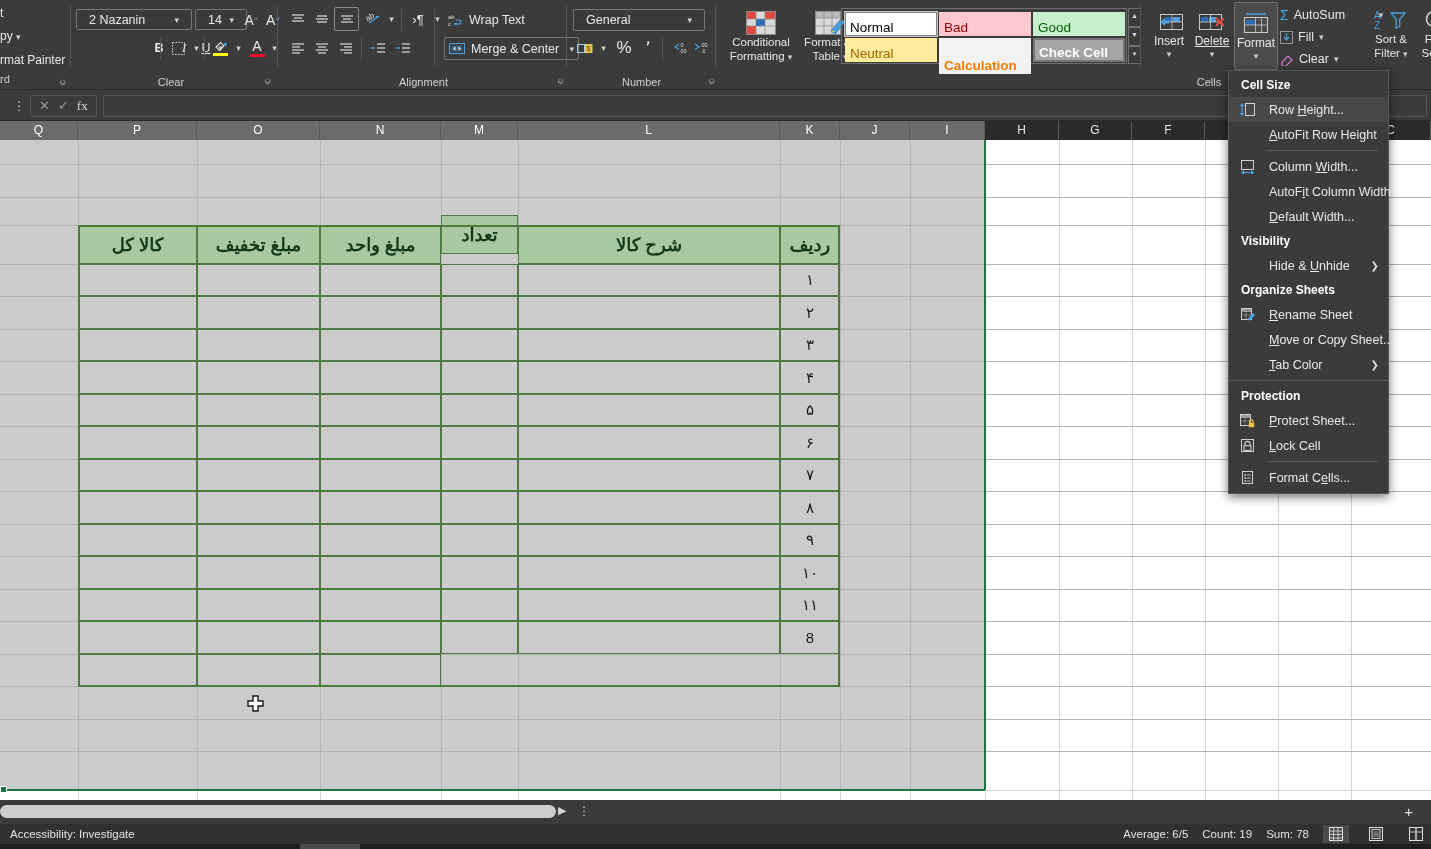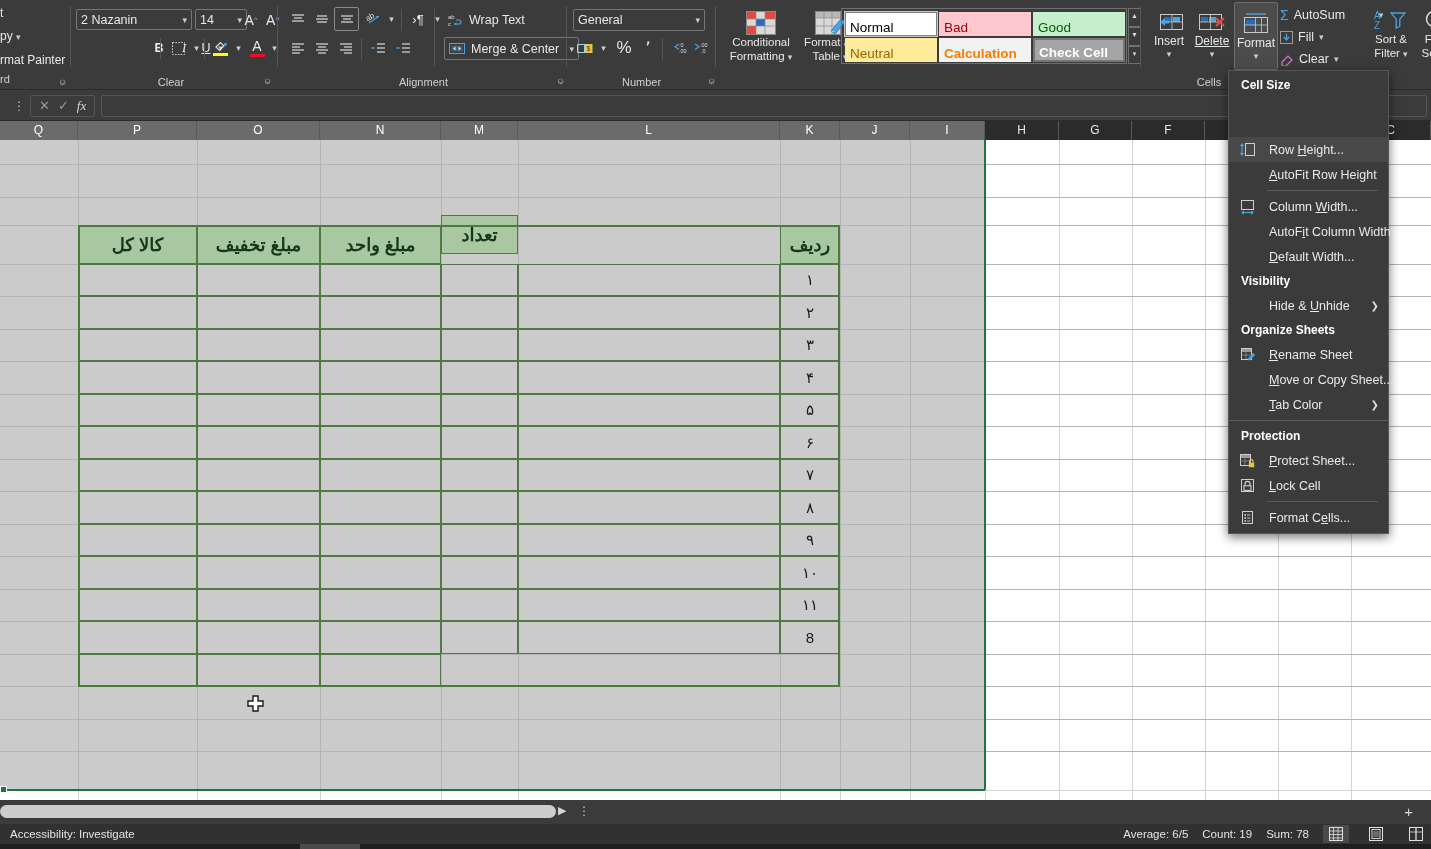"2 Nazanin" .combo { padding: 0 4px -> 0 12px }
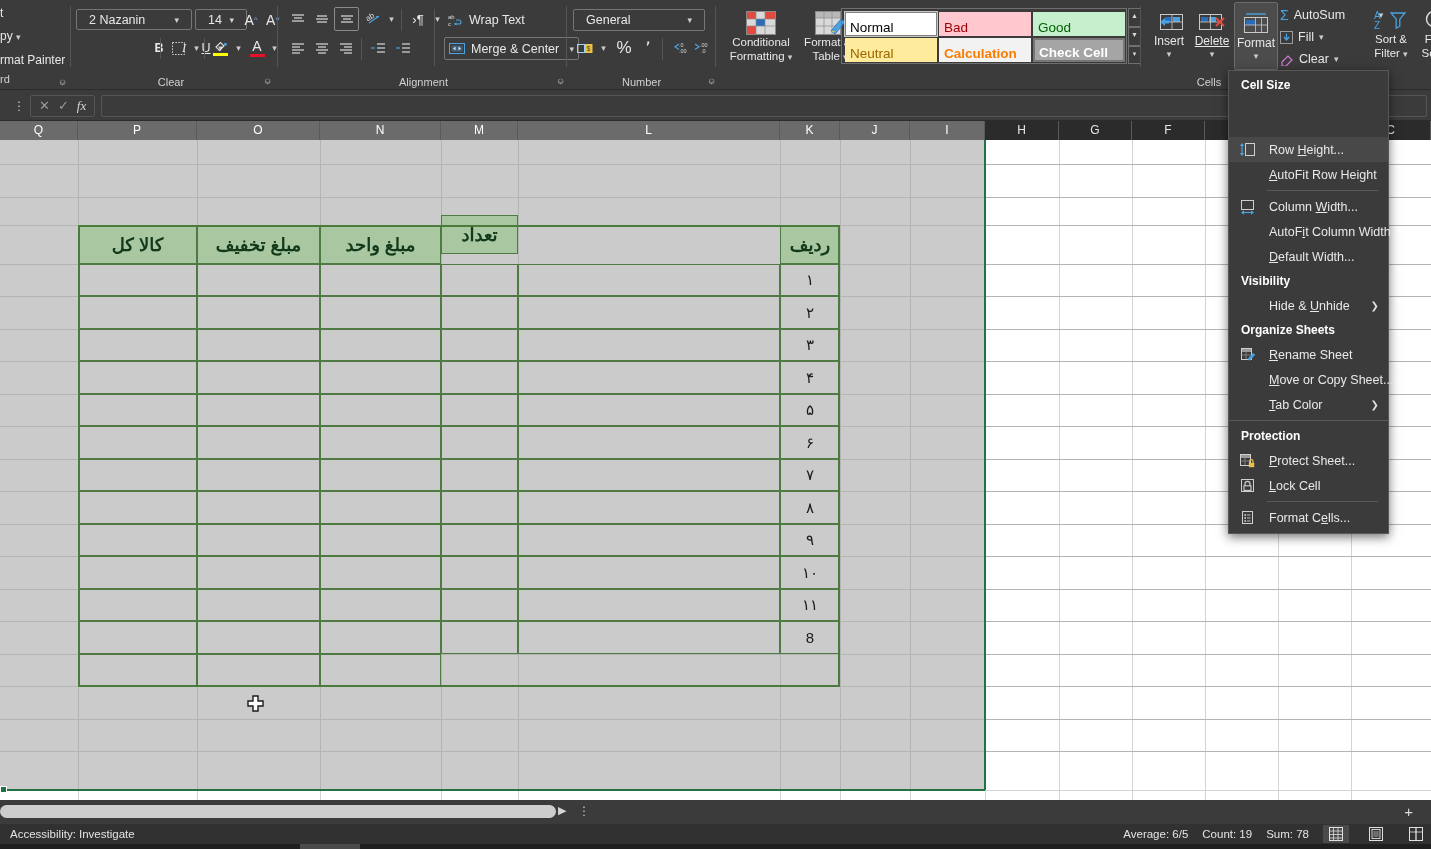"Calculation" div.sty { height: 24px -> 36px }
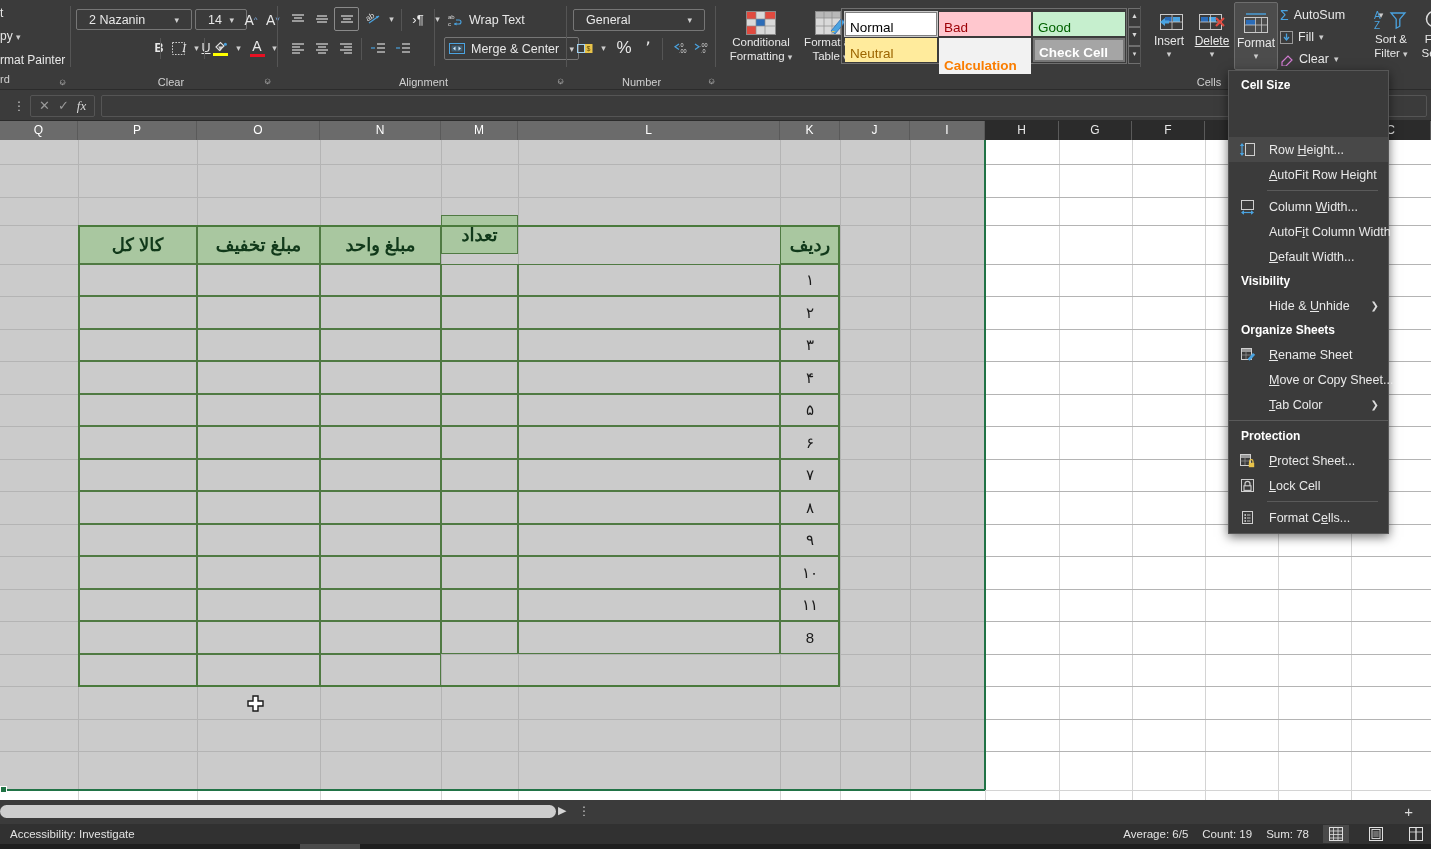"fx" span { font-style: italic -> none }
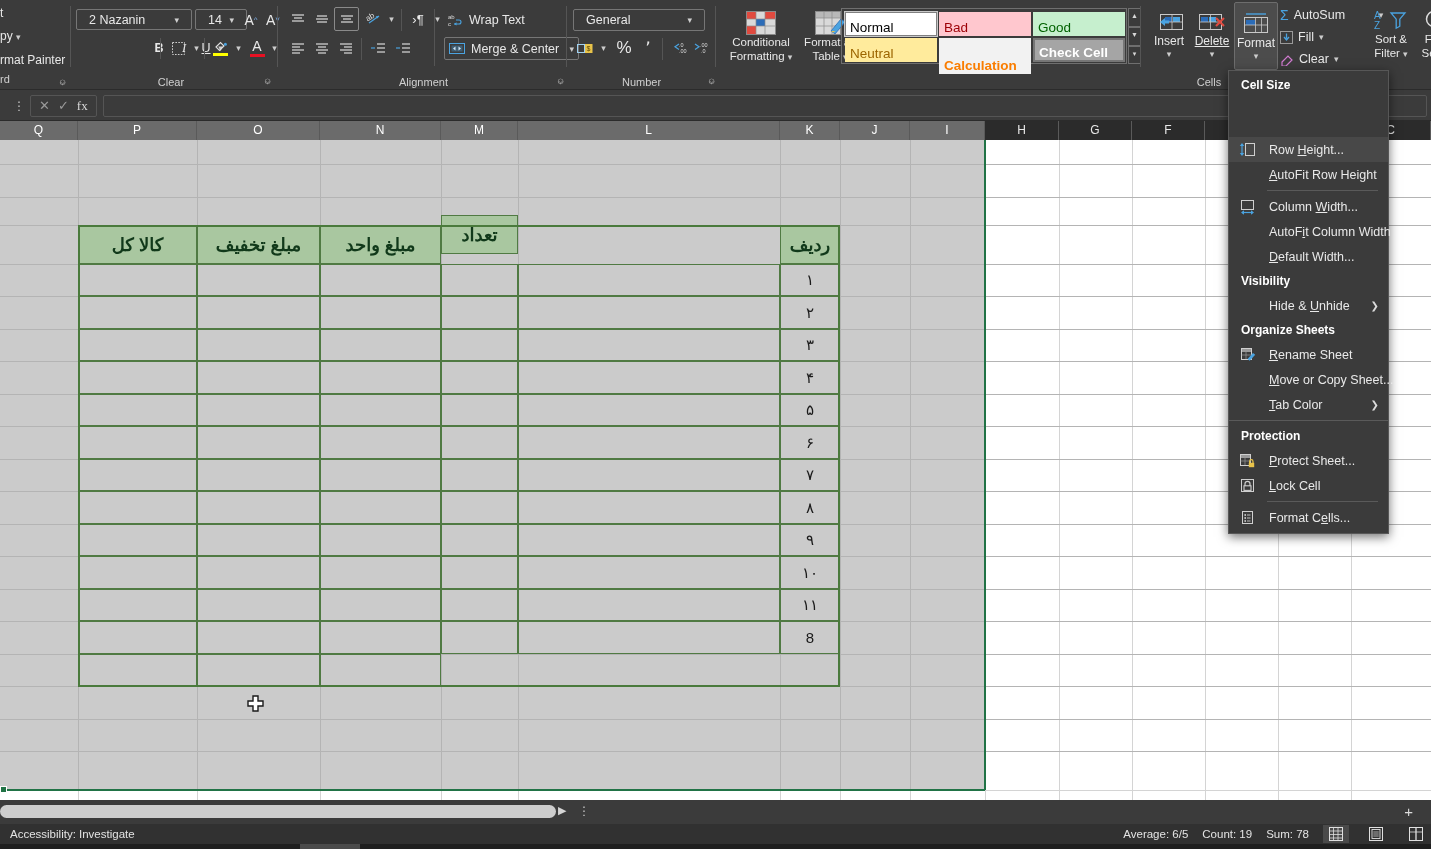"Row Height..." .m-item.hl { margin-top: 40px -> none }
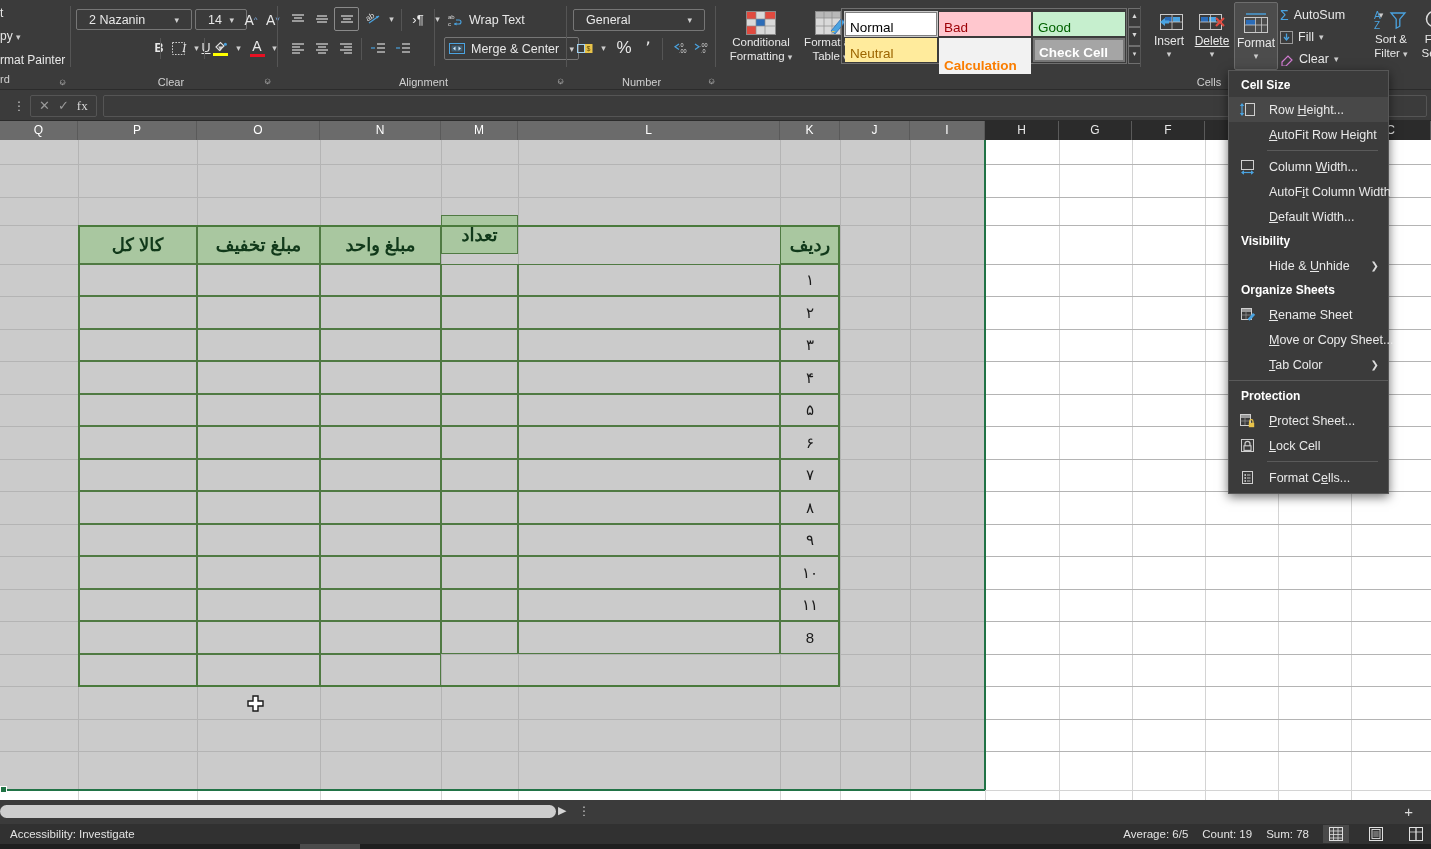"شرح کالا" div.tcell { html: none -> <div>شرح کالا</div> }
